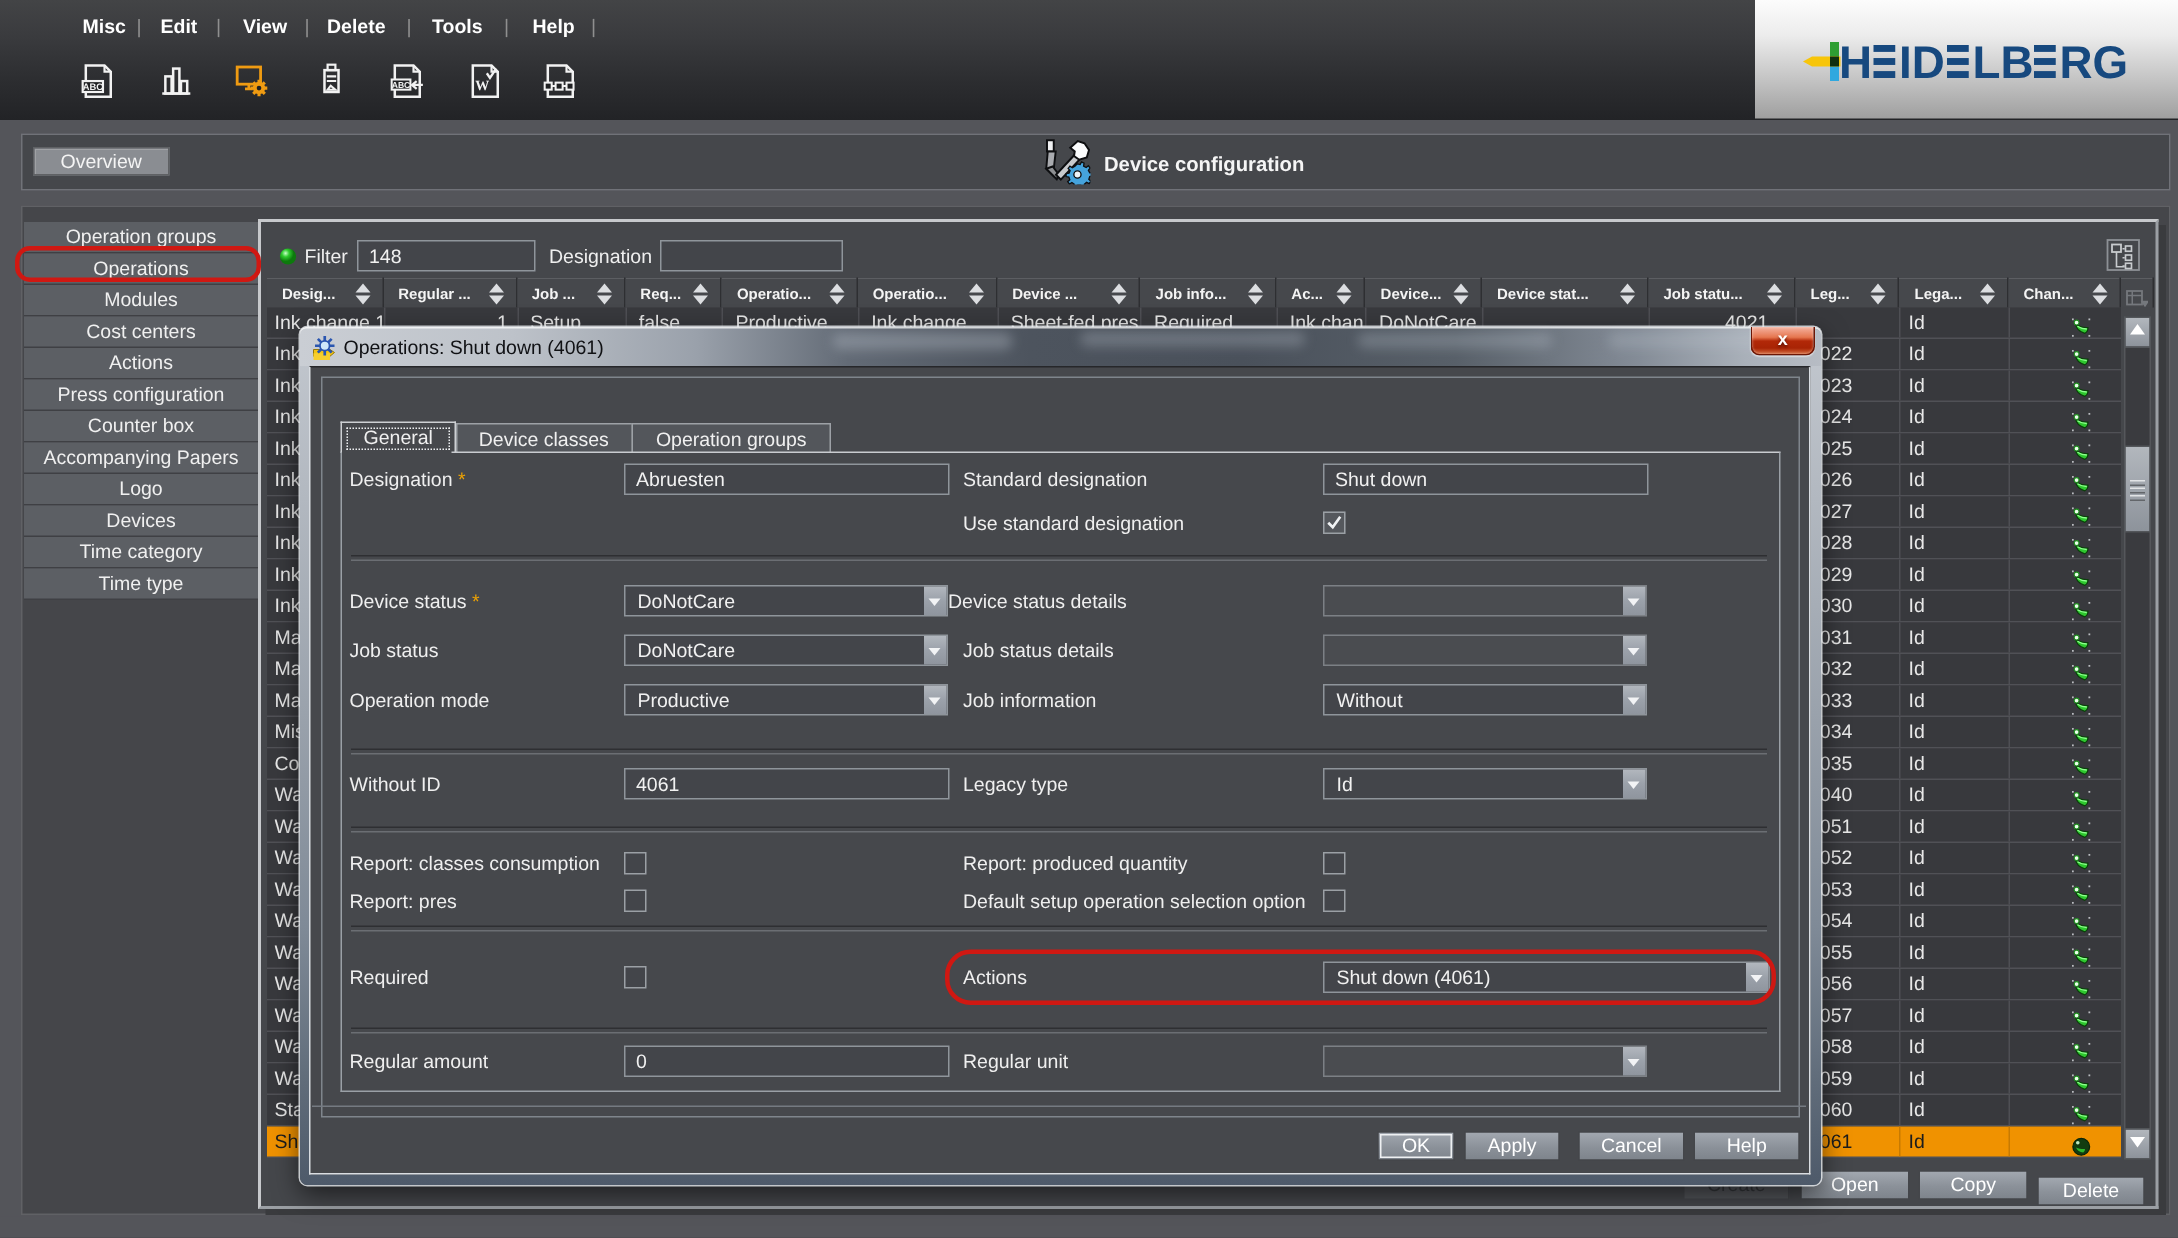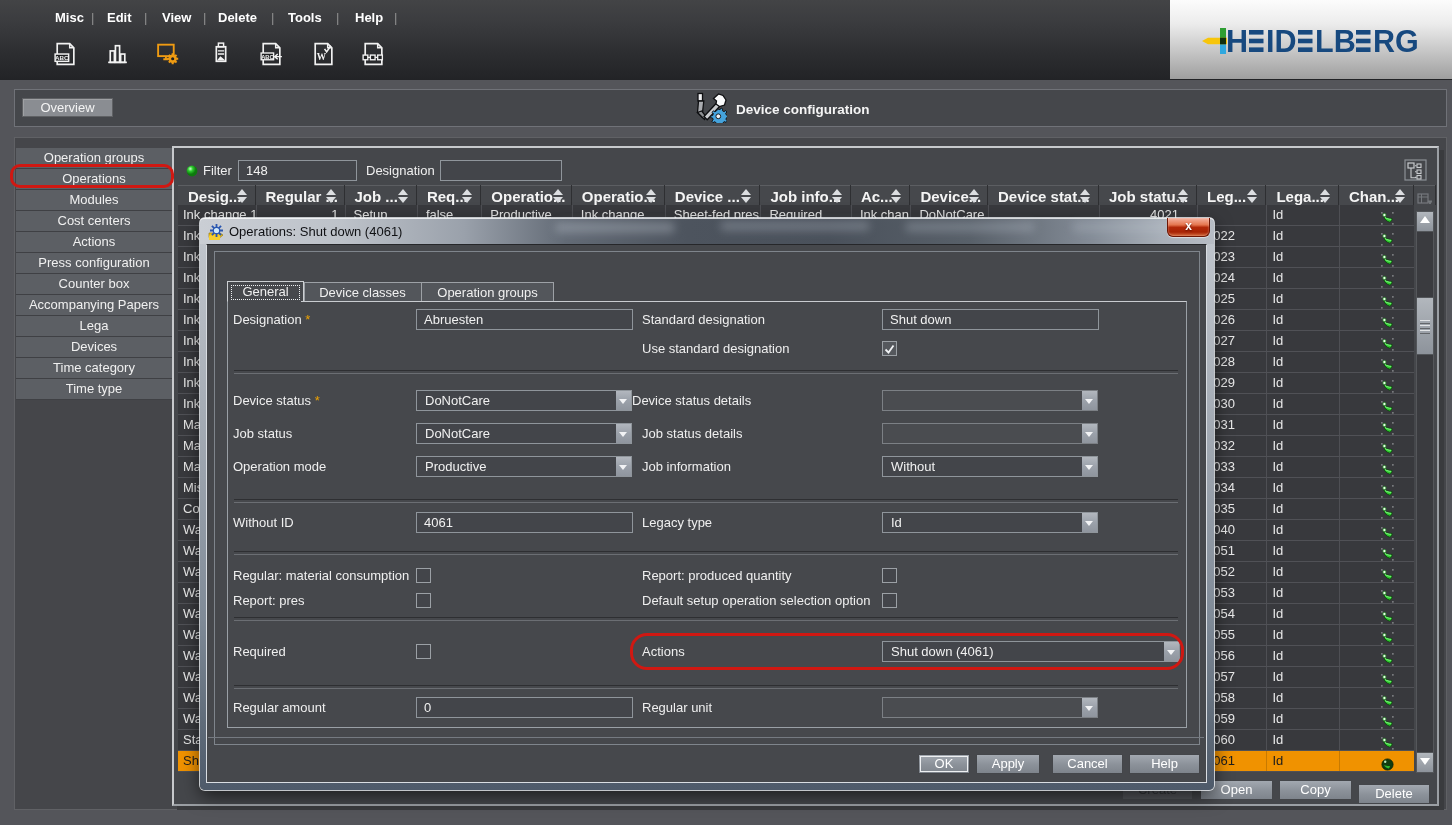"Desig..." .hcell { font-size: 15px -> 10px }
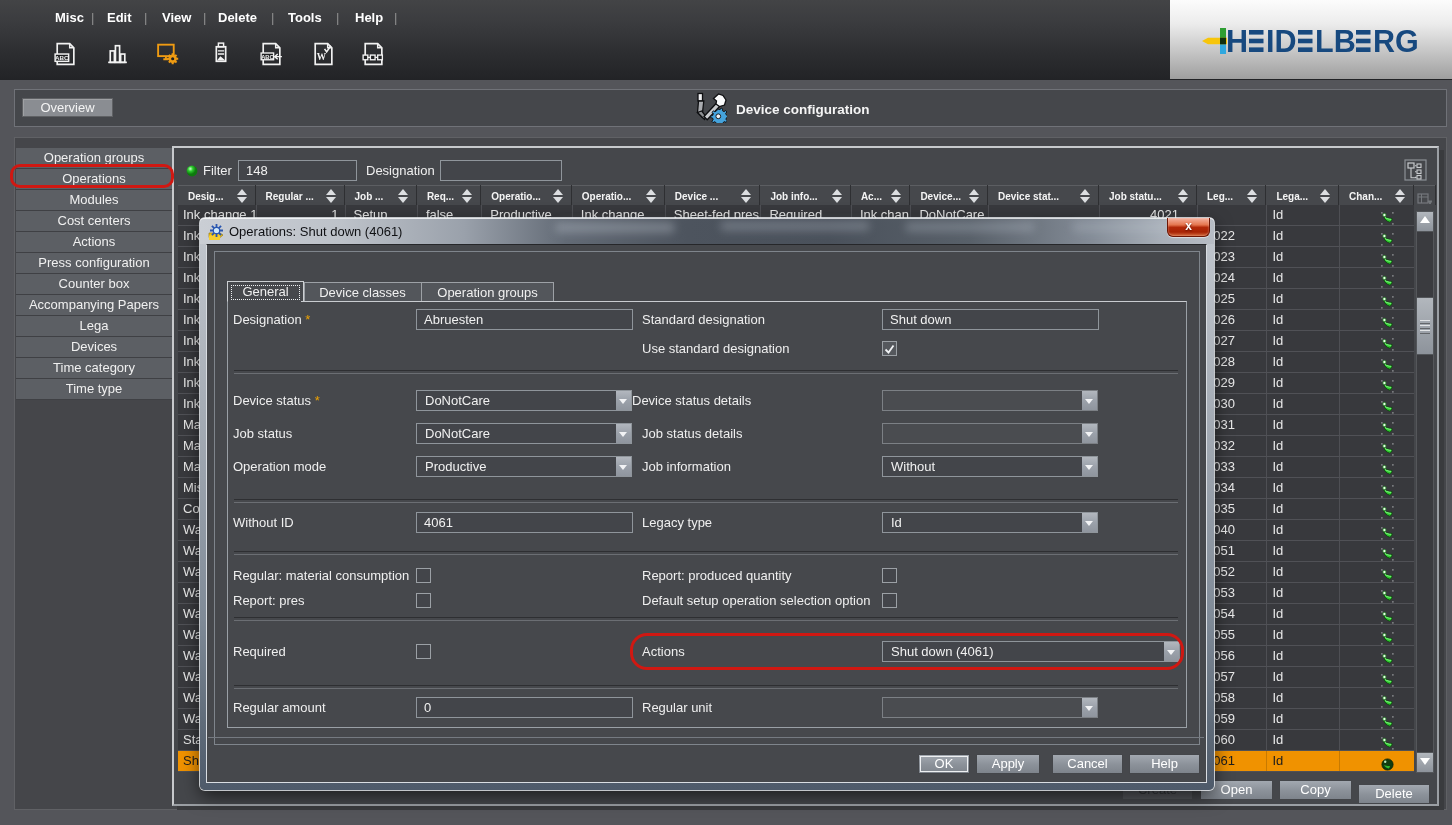"Lega" div.ab { text: Lega -> Logo }
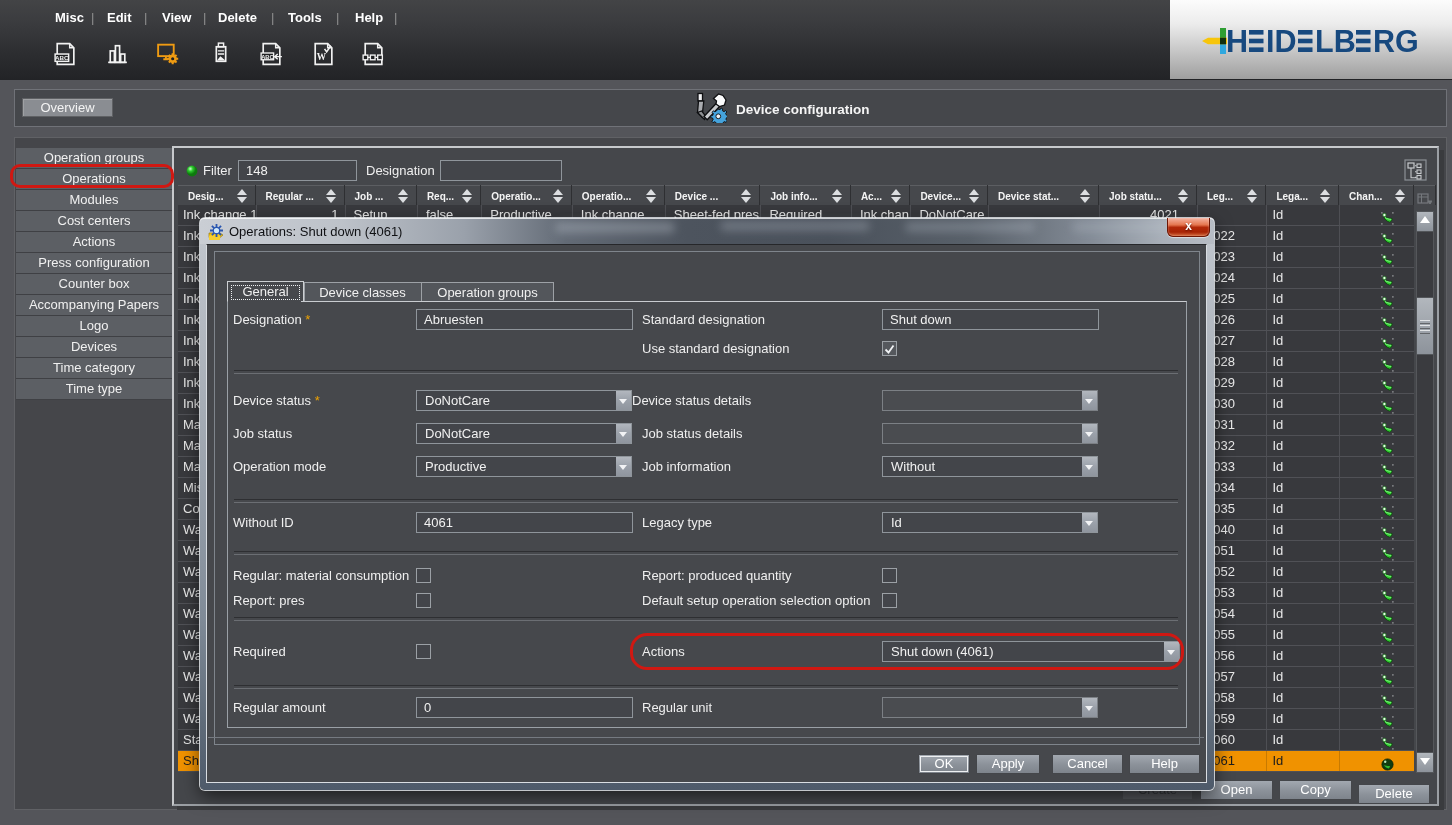"Regular: material consumption" div.ab { text: Regular: material -> Report: classes }
